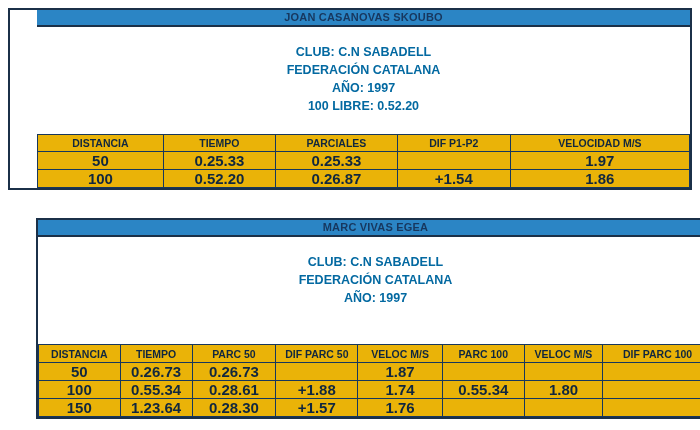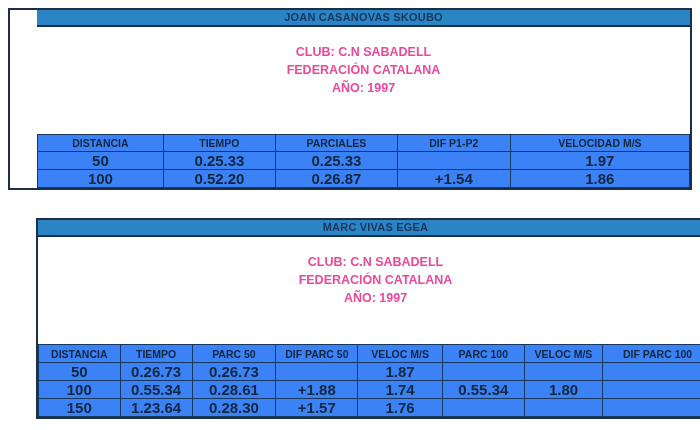"CLUB: C.N SABADELL" .info-line { color: #ec4899 -> #0369a1 }
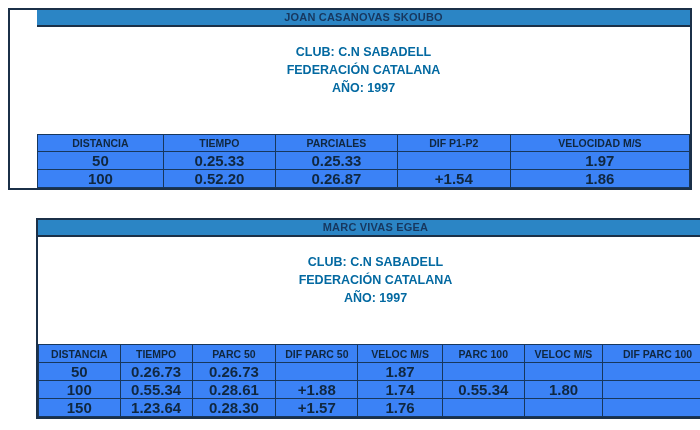"100 LIBRE: 0.52.20" div.info-line { html: none -> <div>100 LIBRE: 0.52.20</div> }
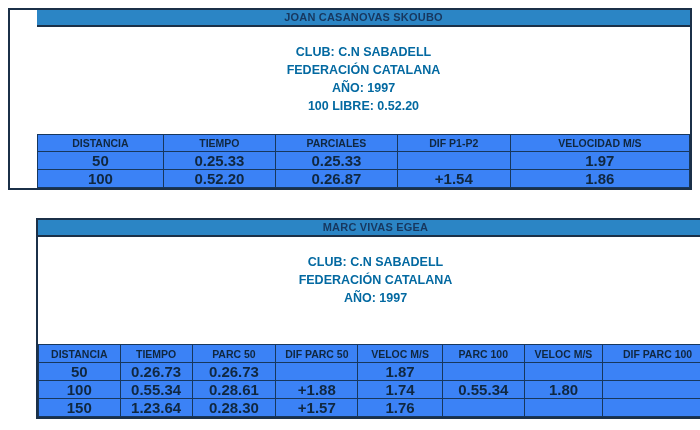"DISTANCIA" table.stats th, table.stats td { background: #3b82f6 -> #eab308 }
